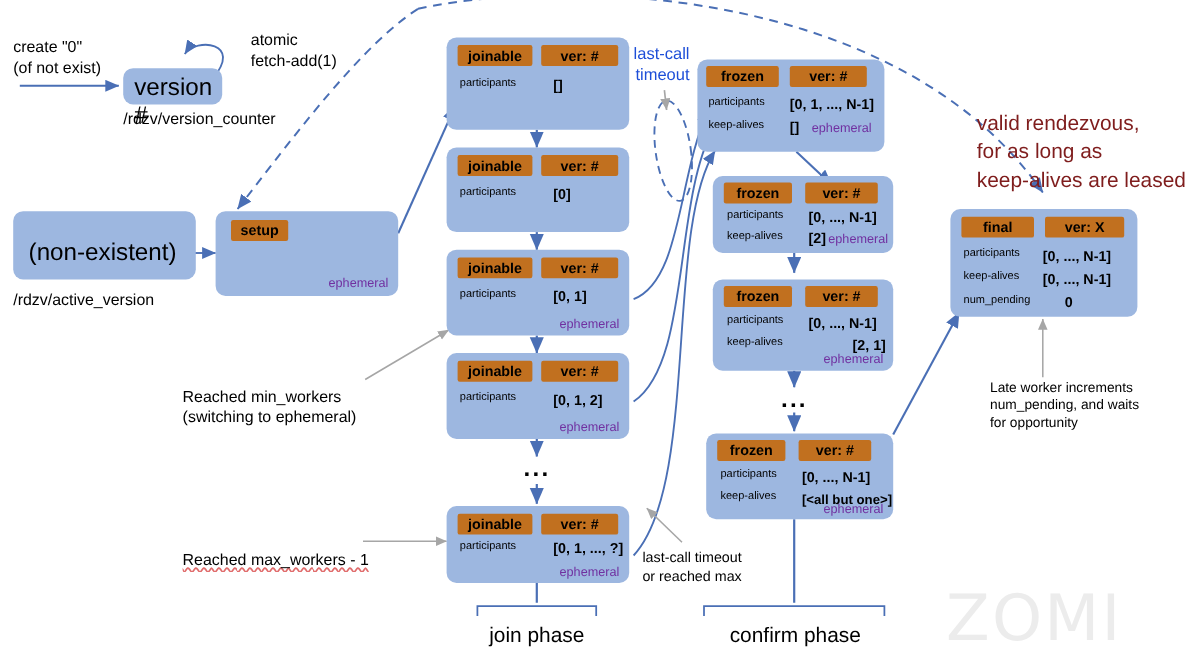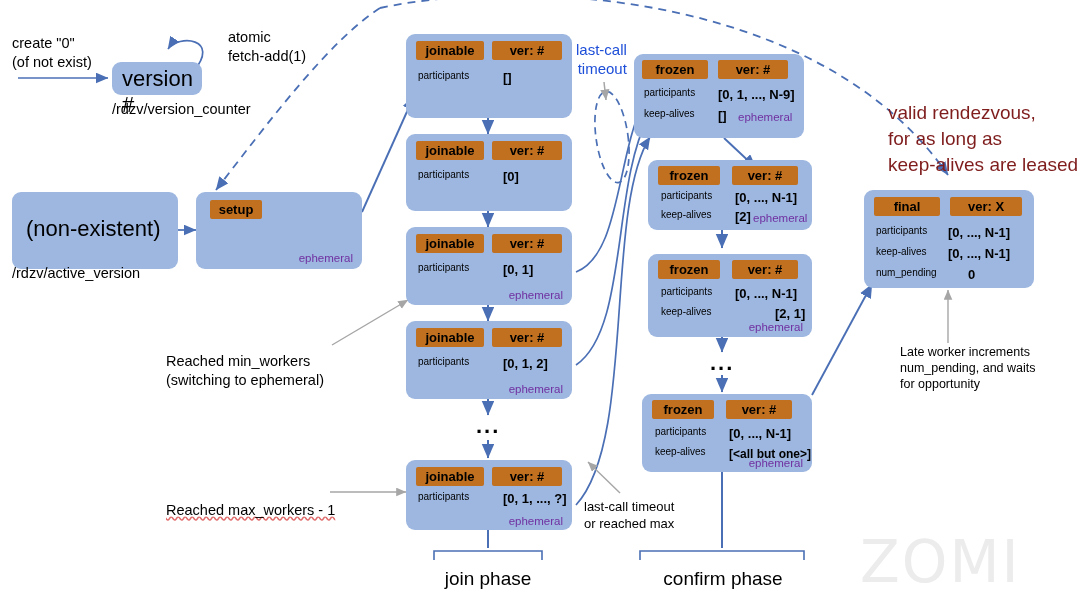"[0, 1, ..., N-9]" div.field-value { text: N-9 -> N-1 }
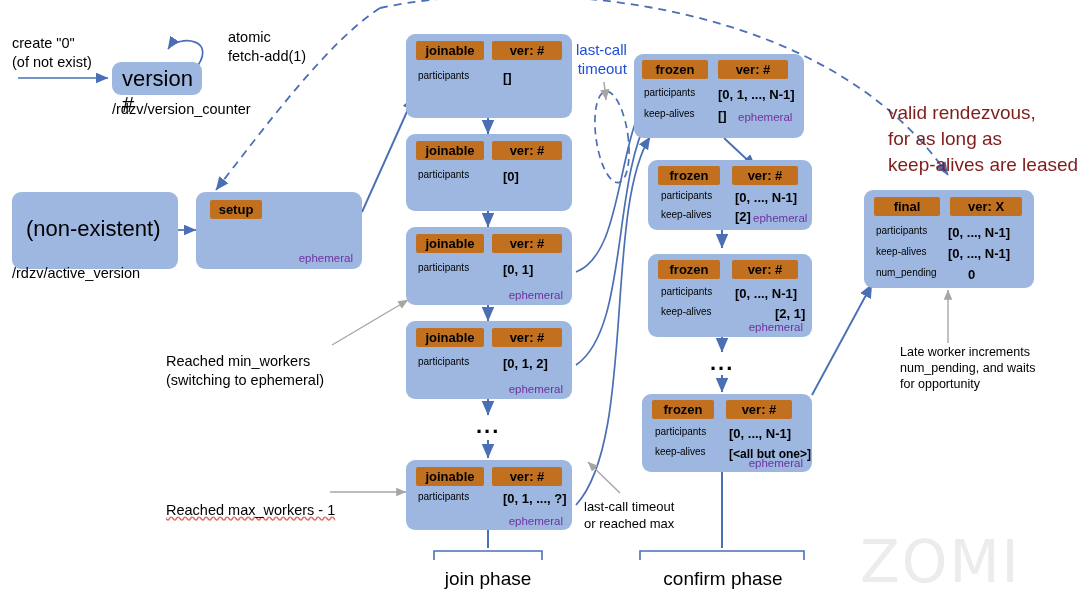"(non-existent)" div.node { height: 77px -> 62px }
